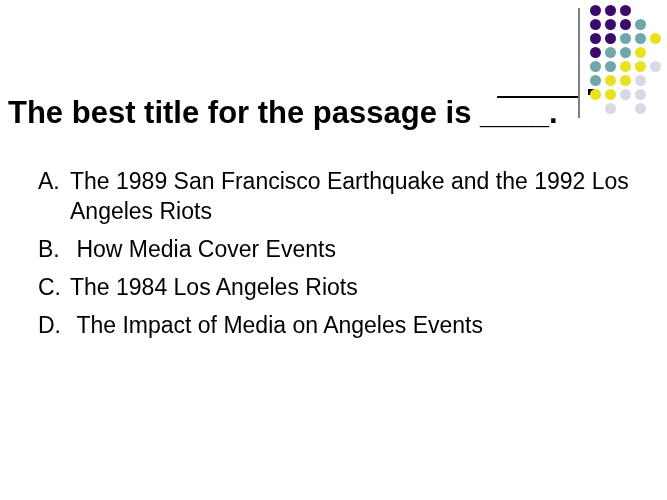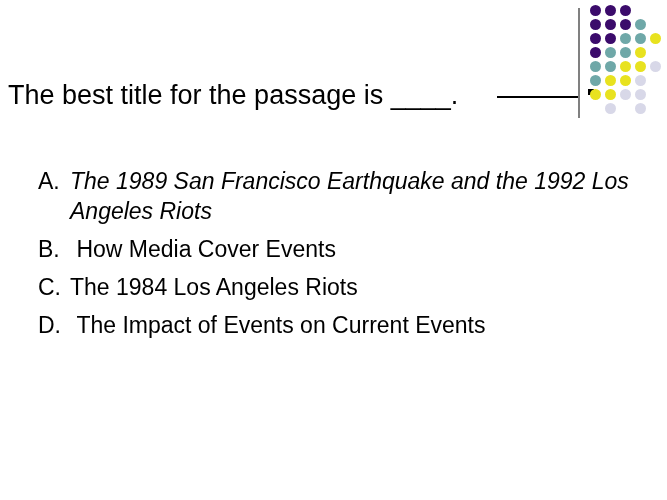"The best title for the" #slide-title { font-size: 27px -> 31px; font-weight: normal -> bold; top: 58px -> 73px }
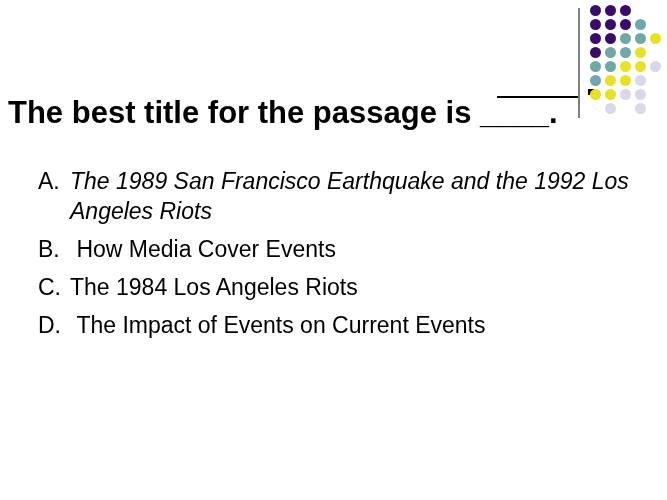"The 1989 San Francisco Earthquake" .answer.wrapped .atext { font-style: italic -> none }
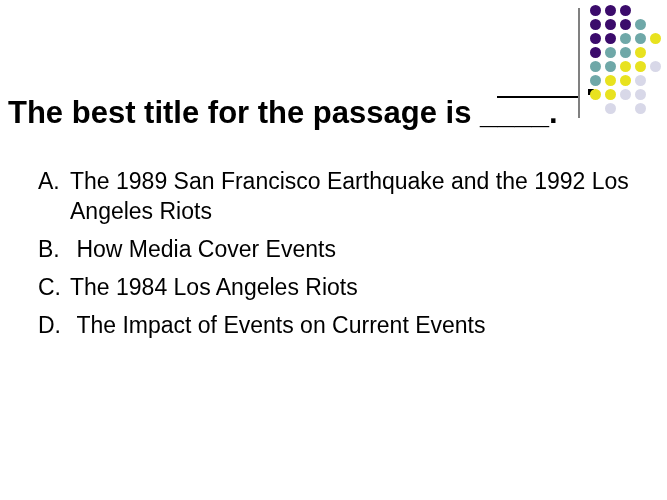"The Impact of Events on" span.atext { text: Events on Current -> Media on Angeles }
